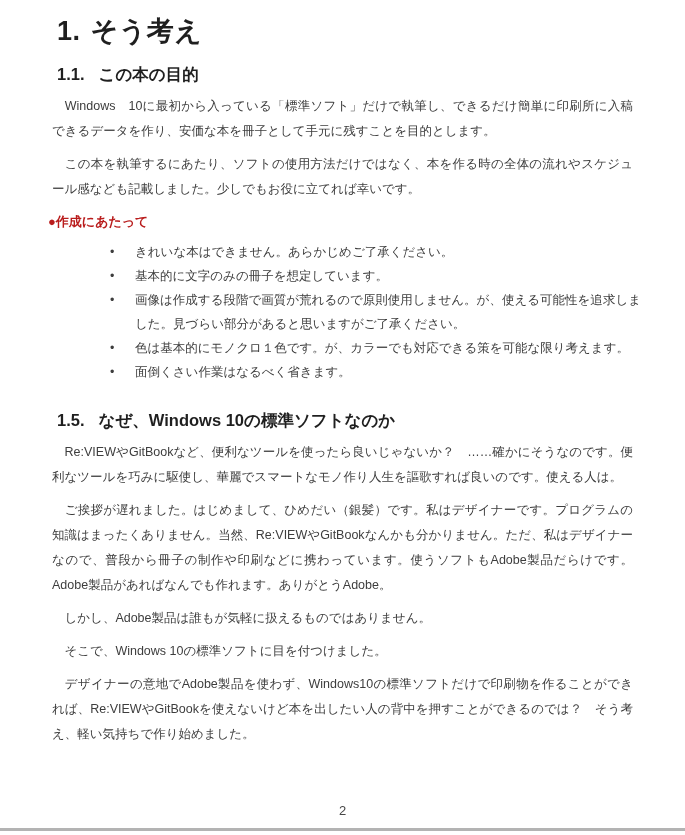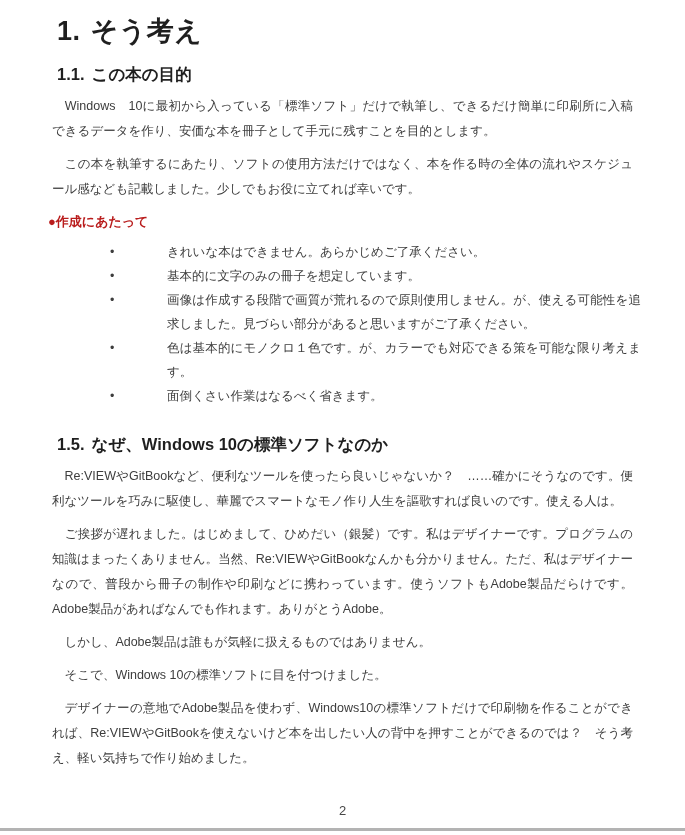"1.1." h2.section { gap: 7px -> 14px }
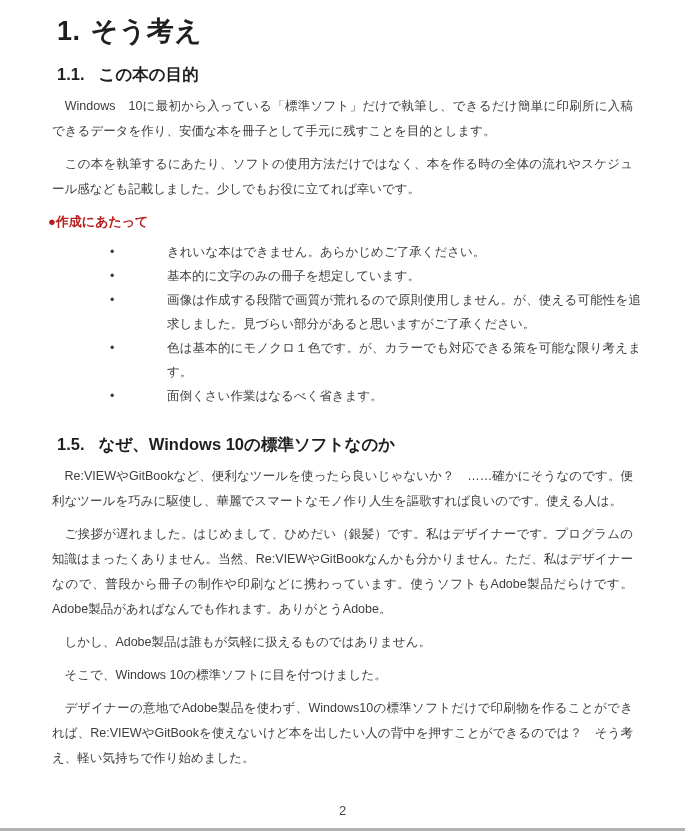"きれいな本はできません。あらかじめご了承ください。" .bullet-text { margin-left: 32px -> none }
